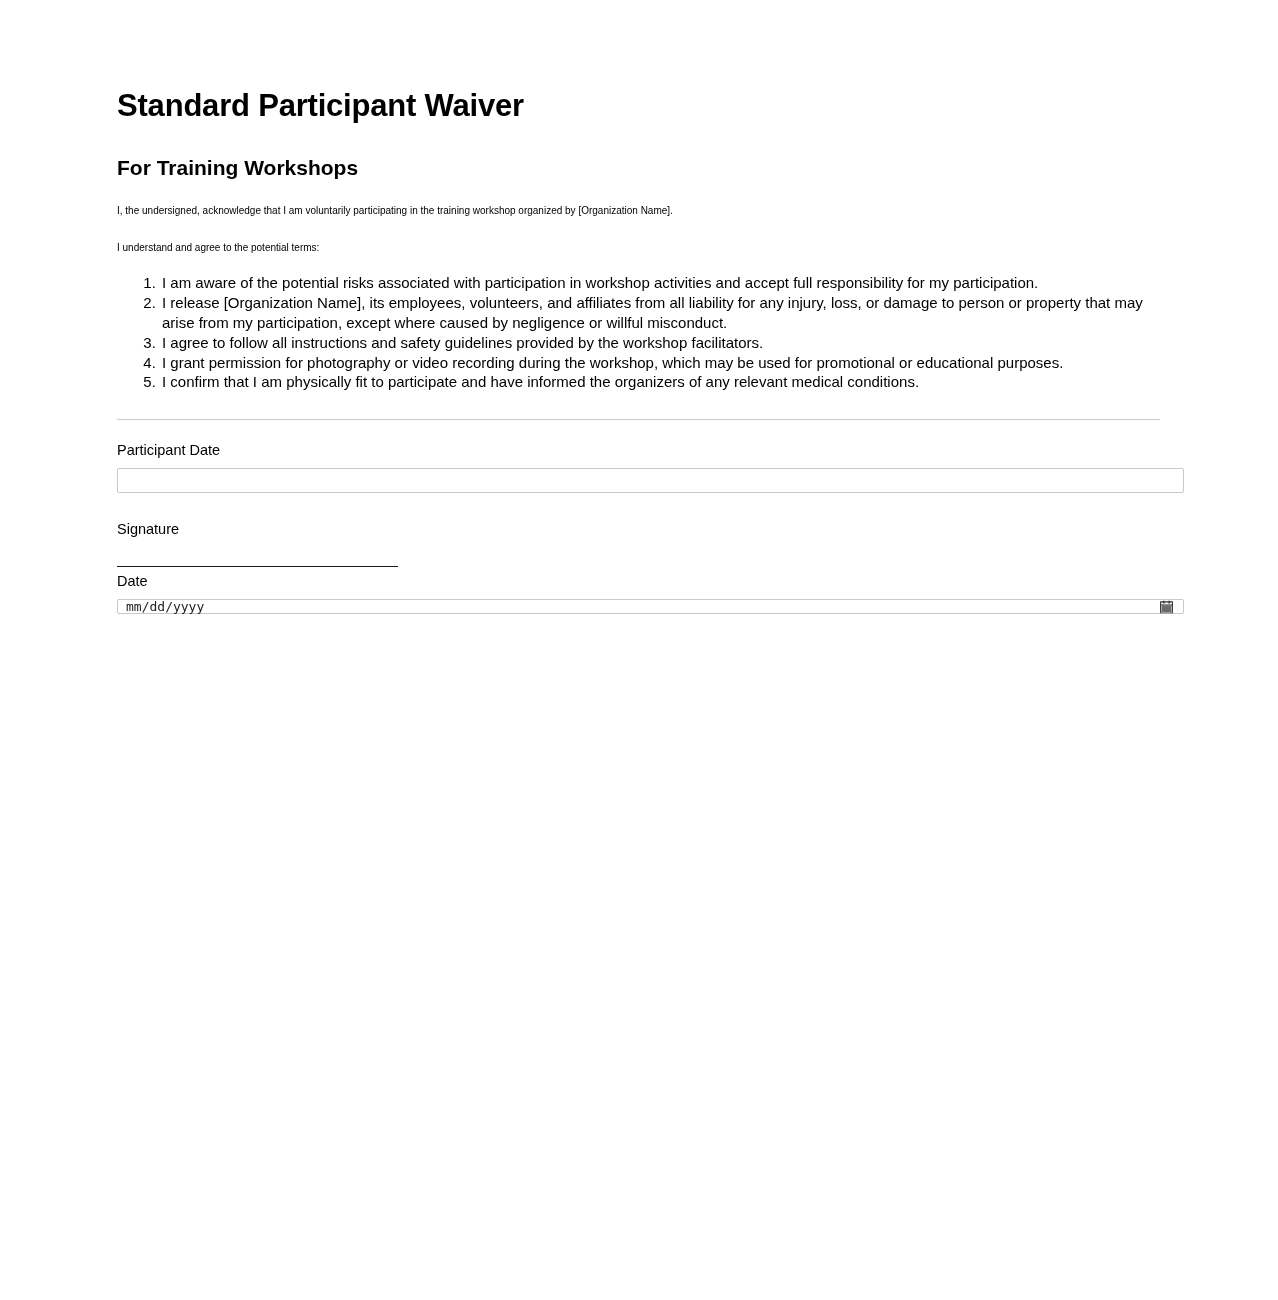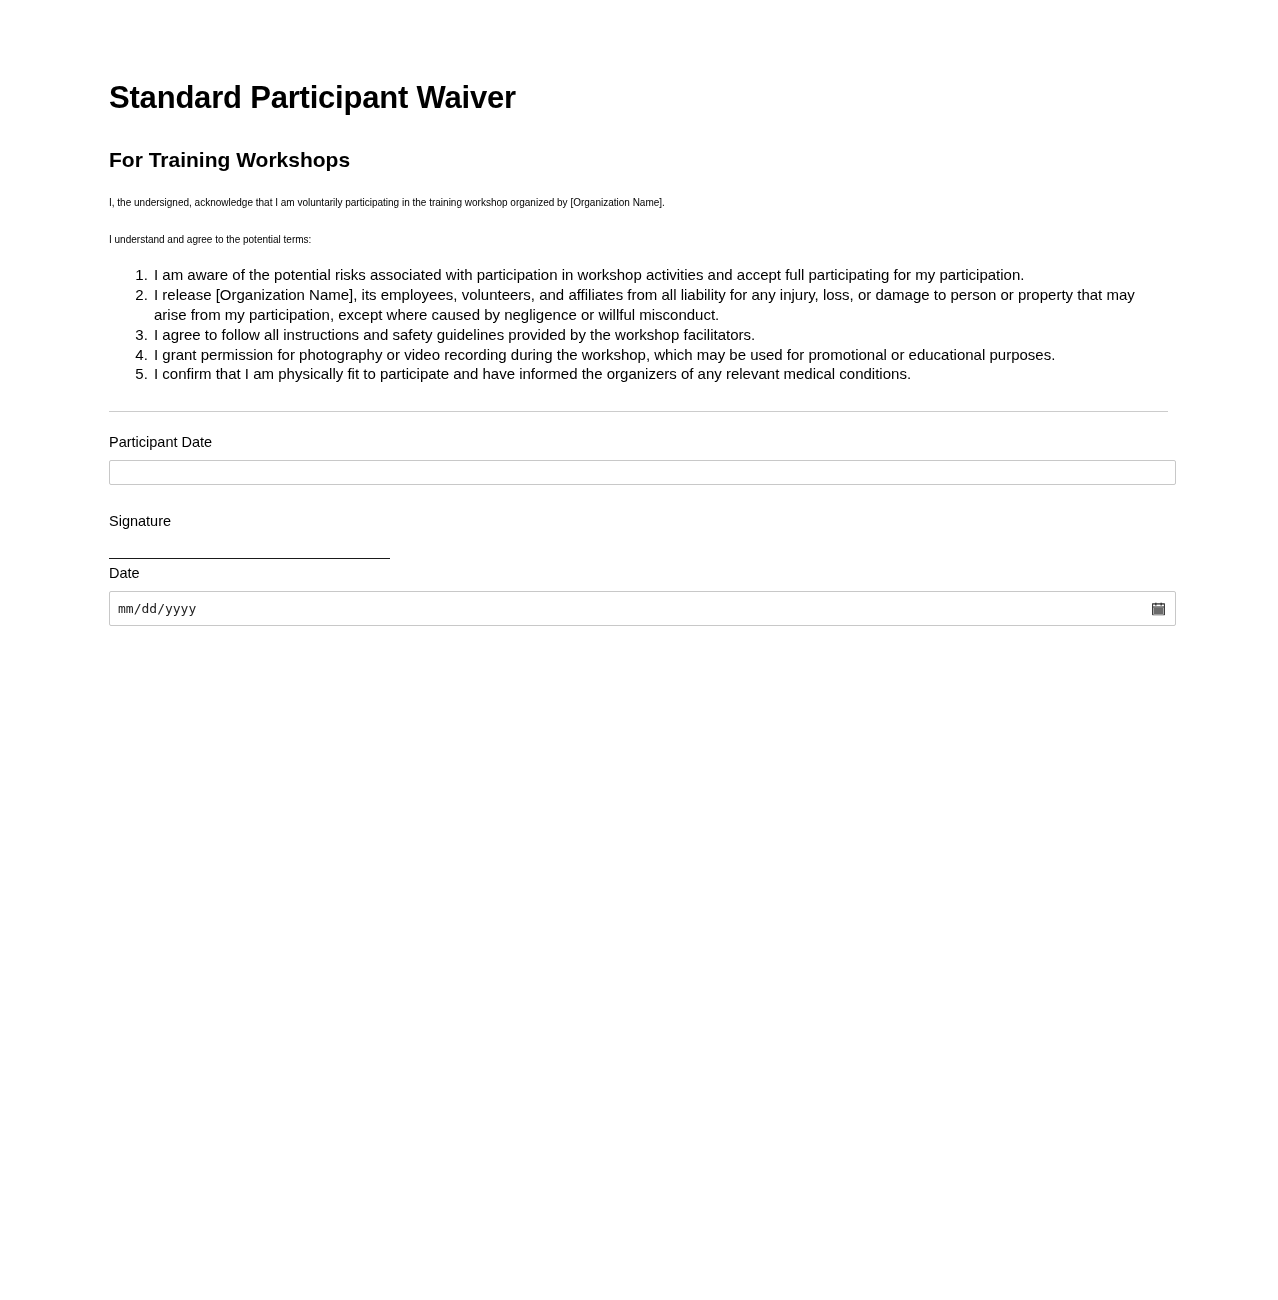"Standard Participant Waiver" .page { padding: 4px -> 12px }
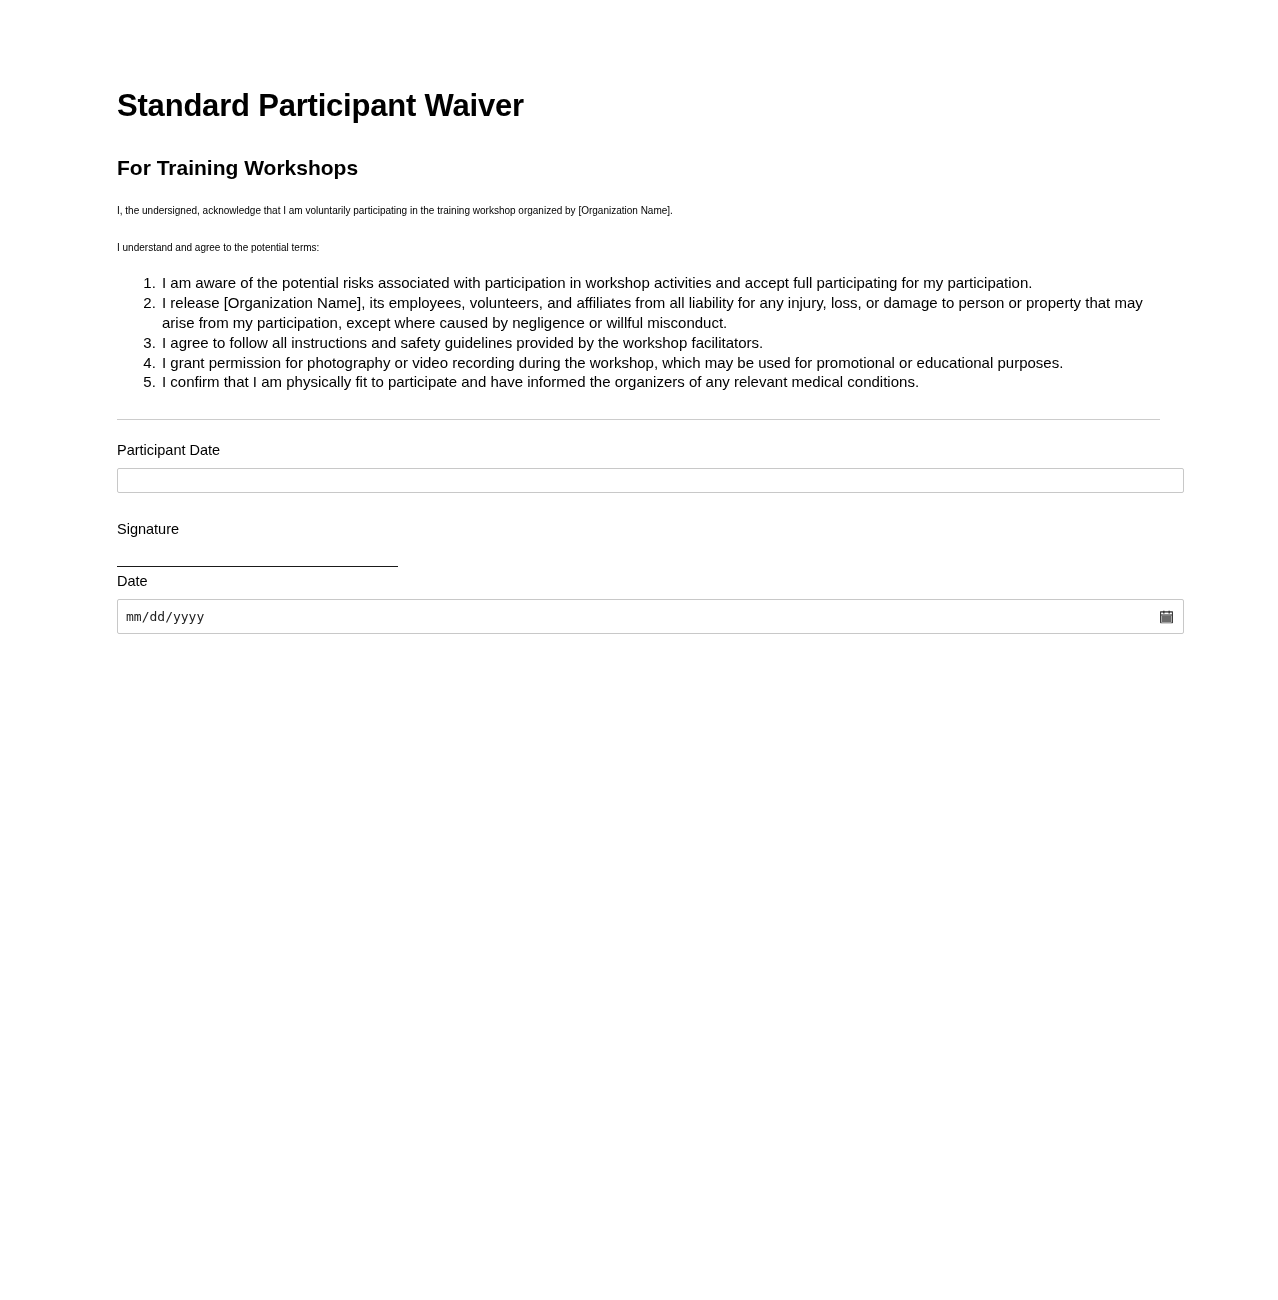"I am aware of the" li { text: participating -> responsibility }
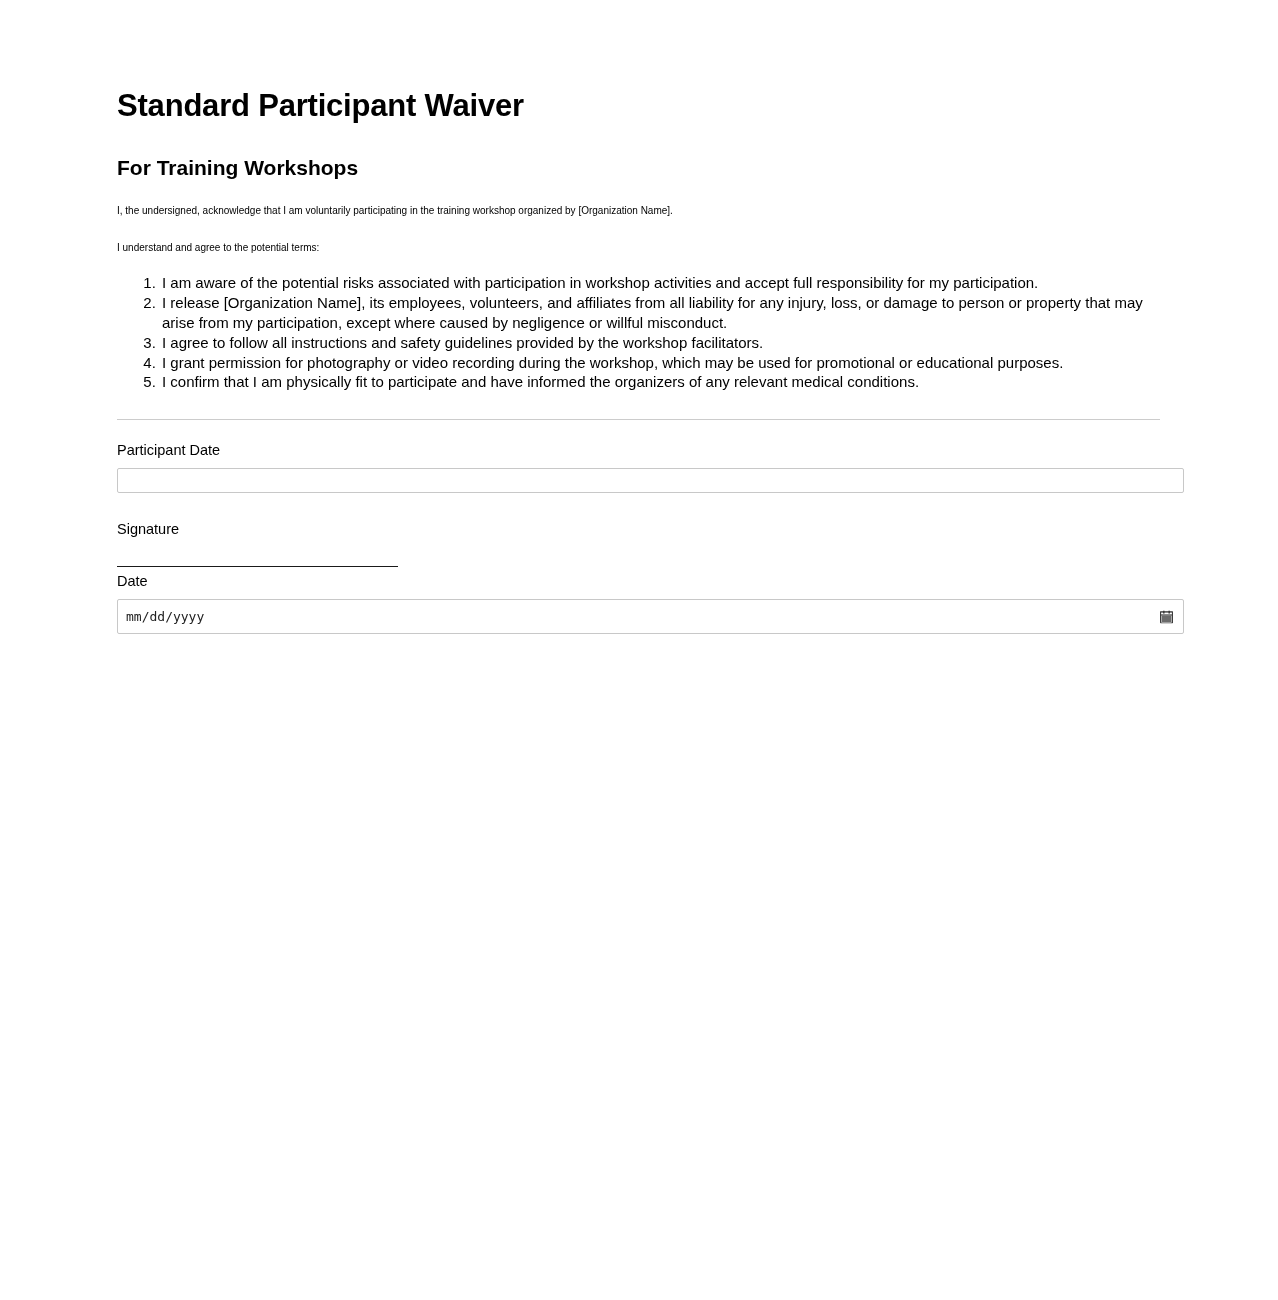"mm/dd/yyyy" .date-input-wrap { height: 35px -> 15px }
